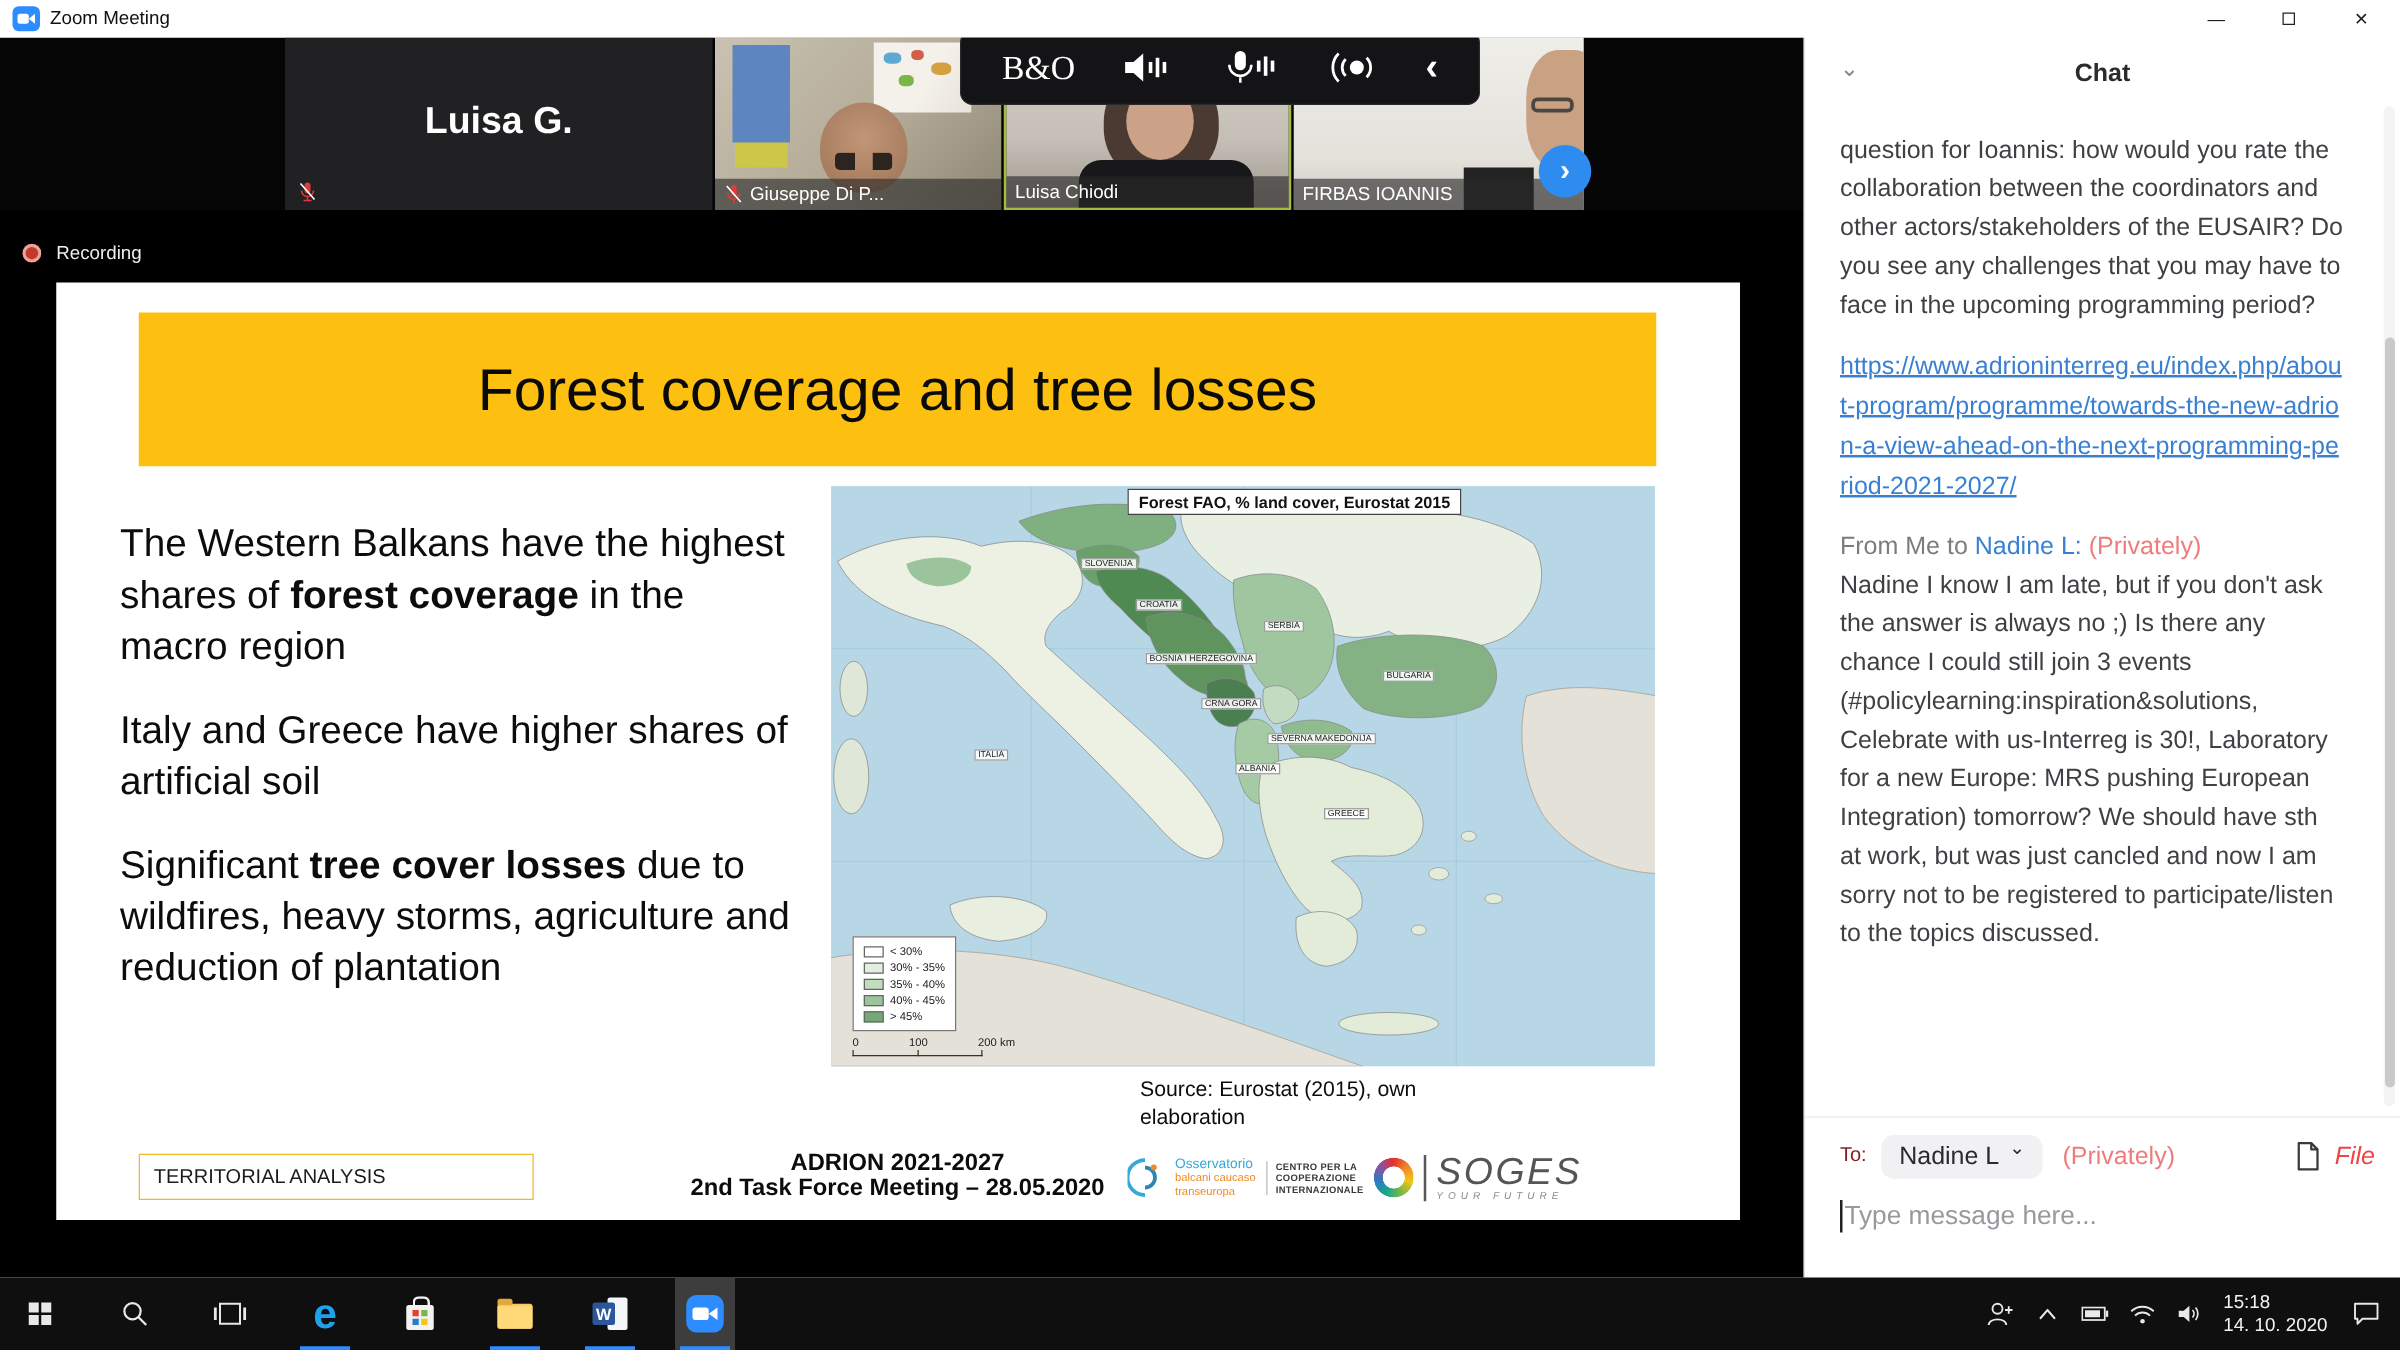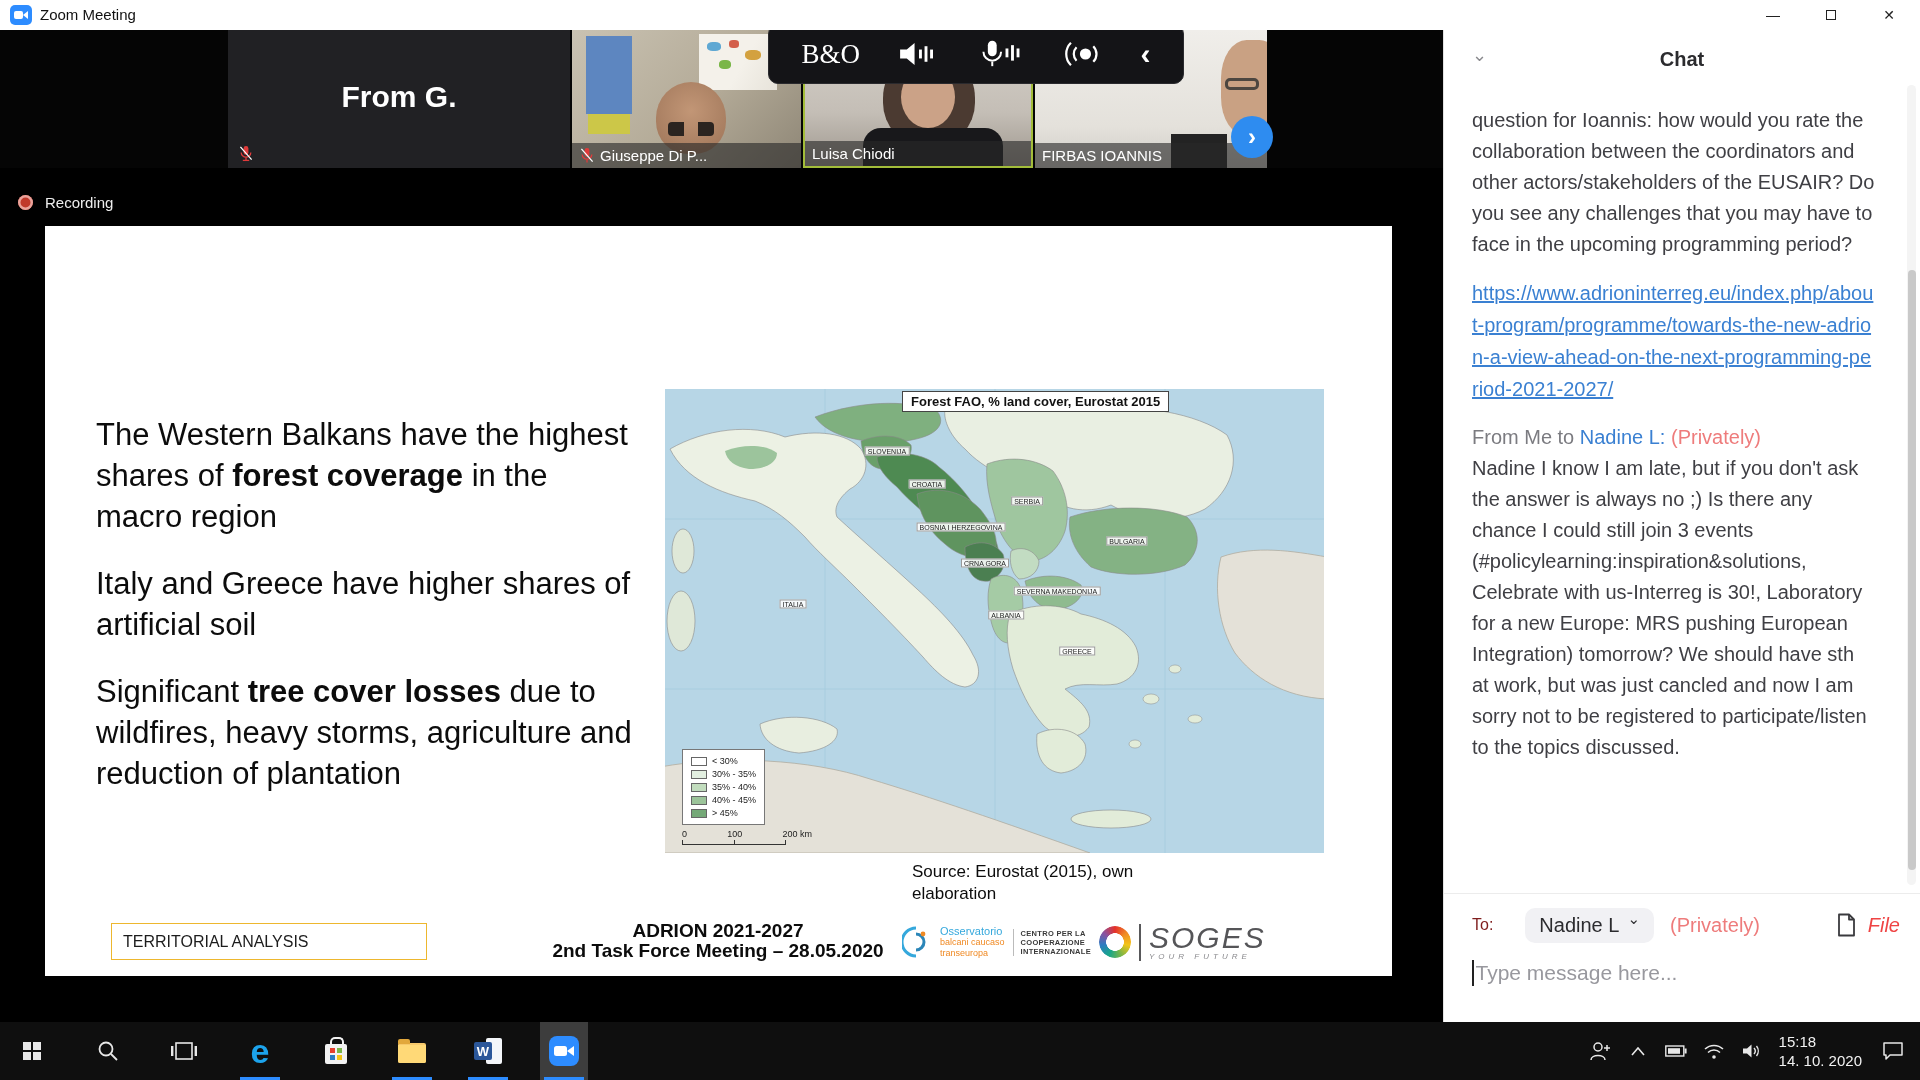"From G." div.big-name { text: From -> Luisa }
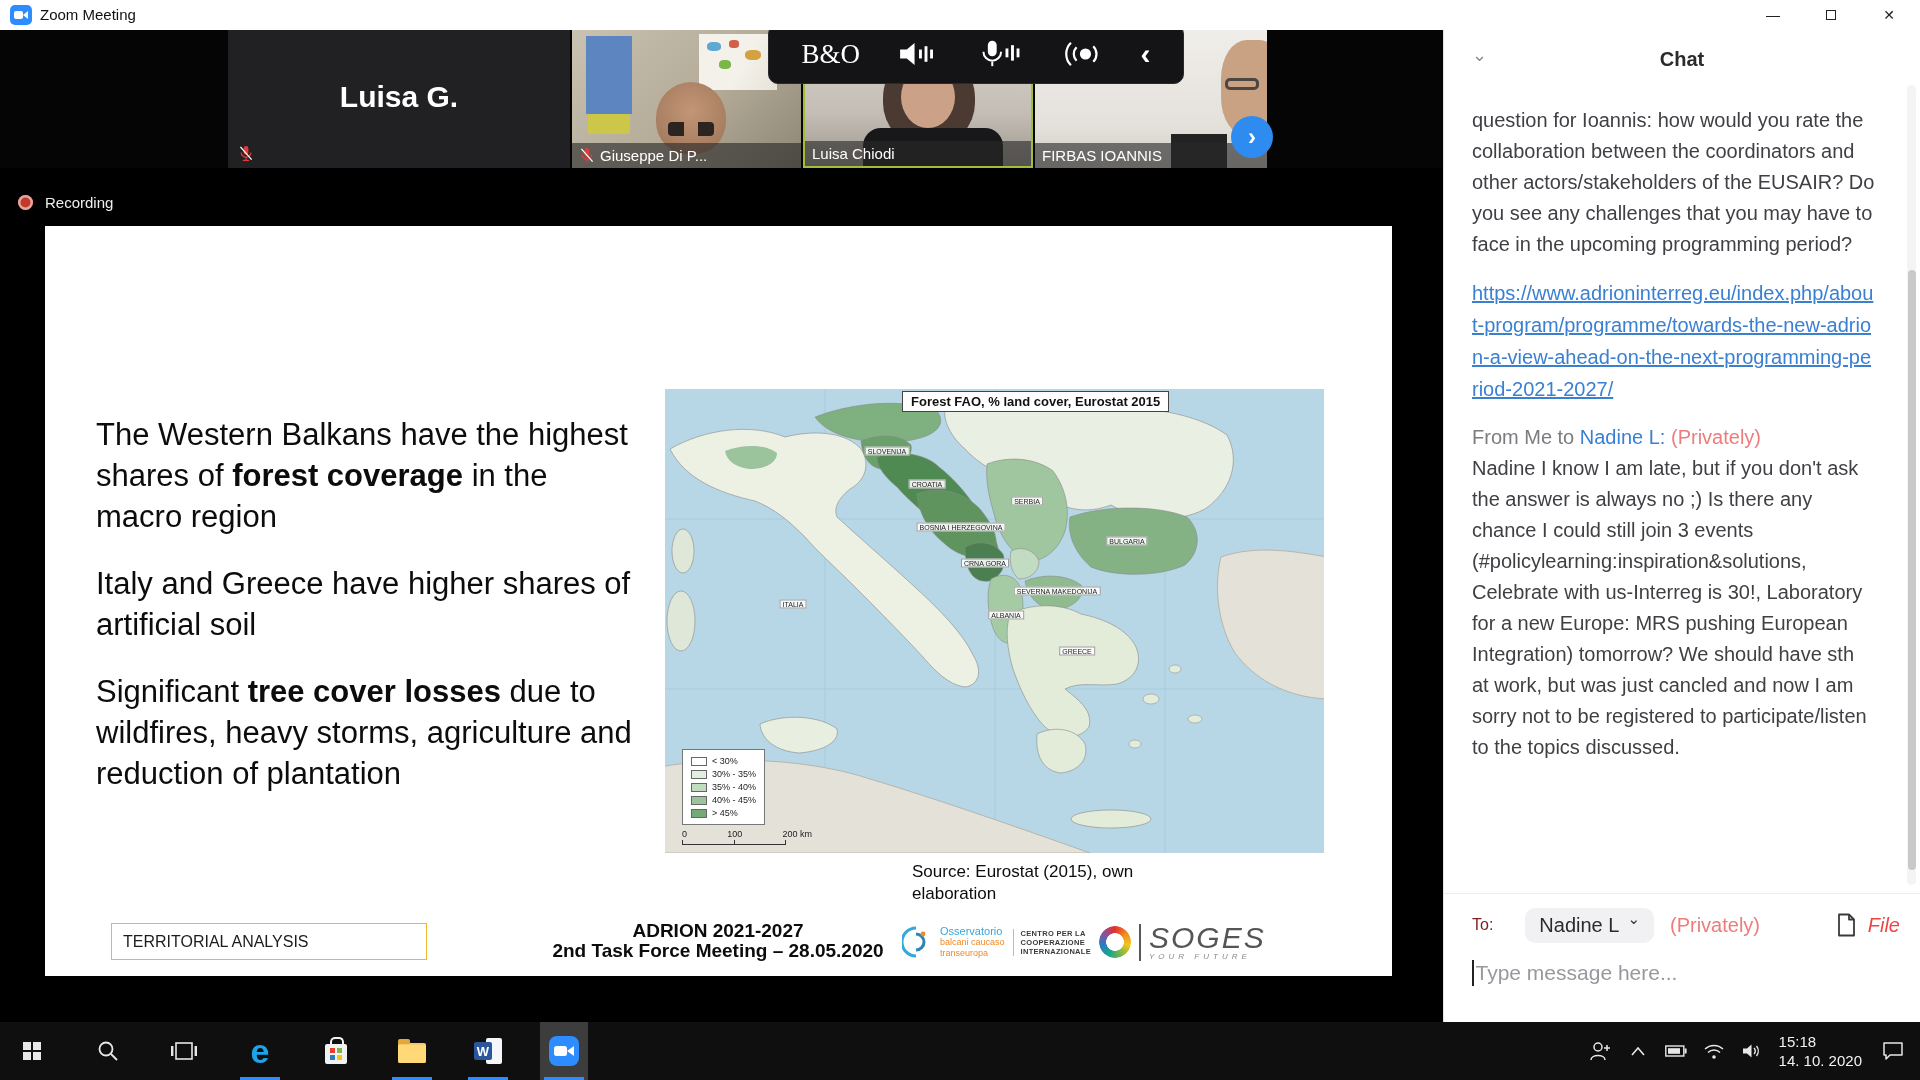"Forest coverage and tree losses" div.banner { html: none -> <div> <span>Forest coverage and tree losses</span> </div> }
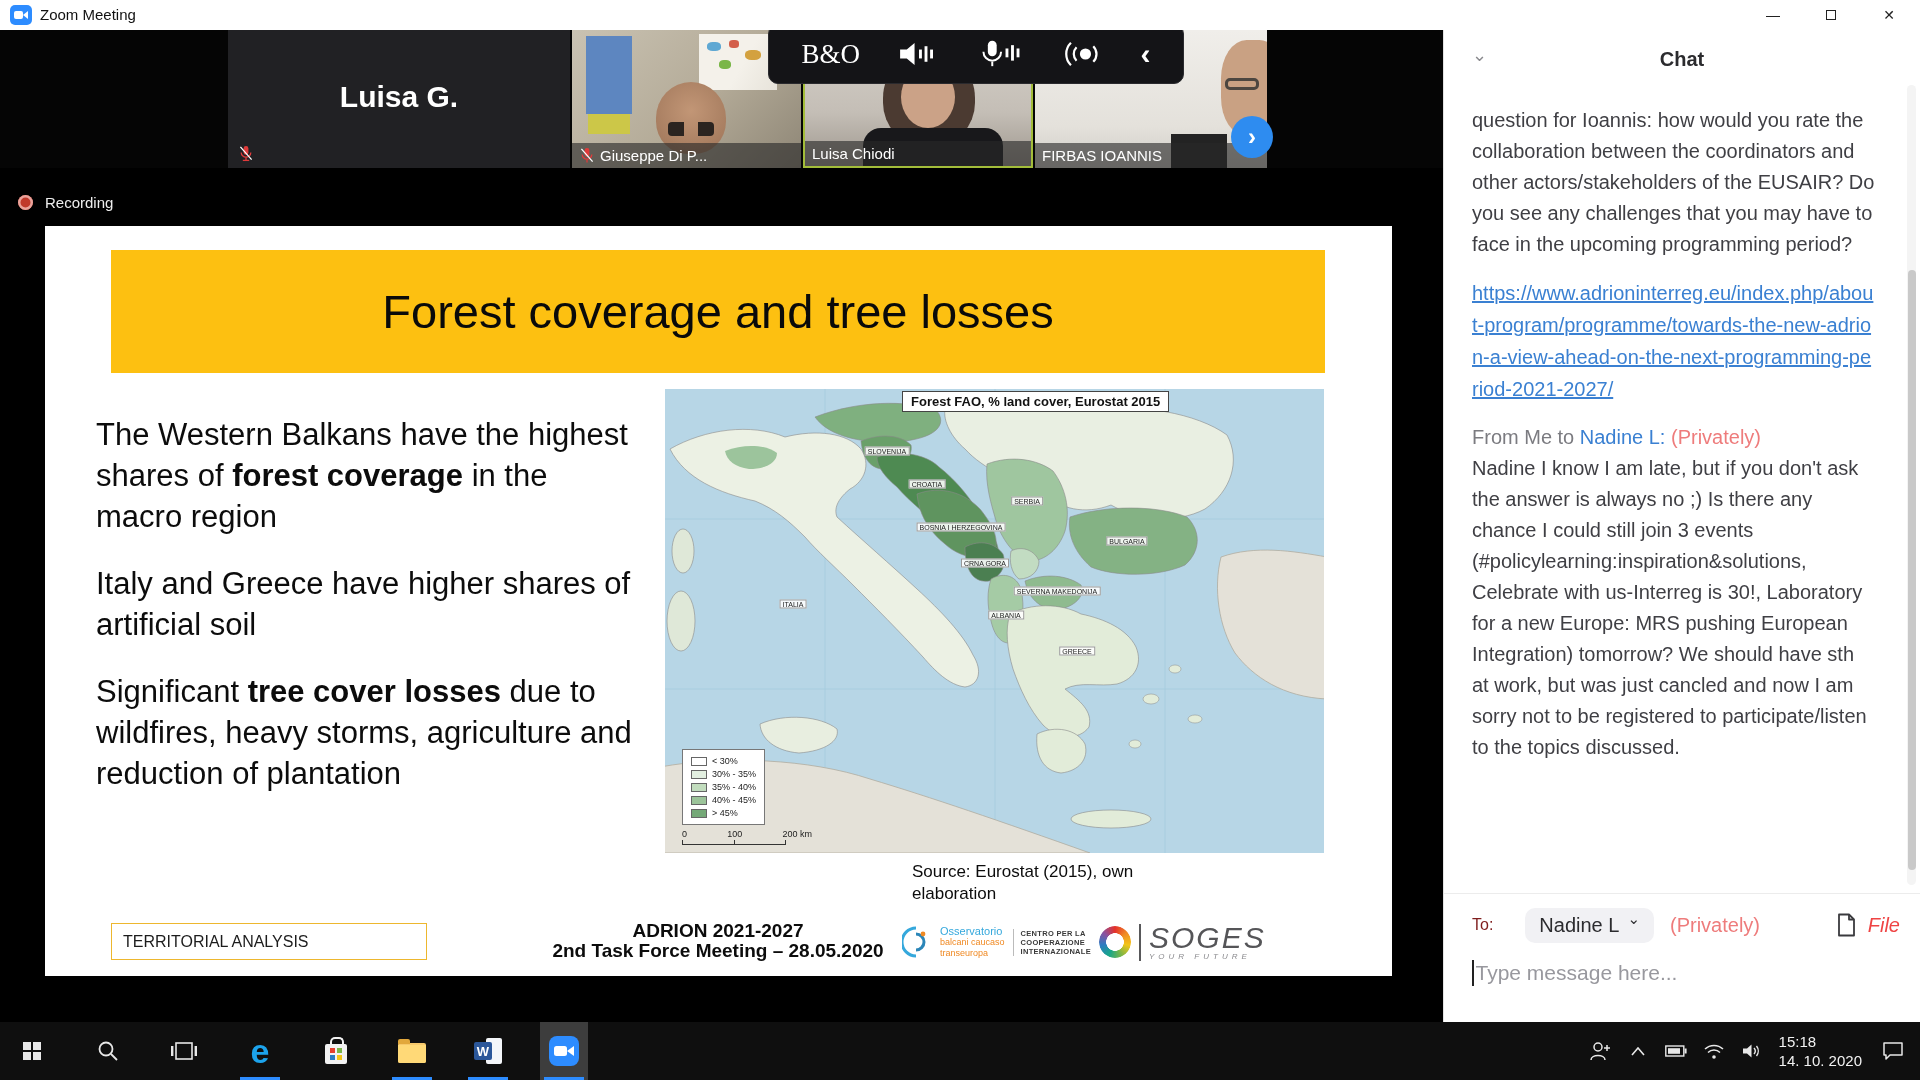"Nadine L" .to-pill { margin-left: 32px -> 12px }
